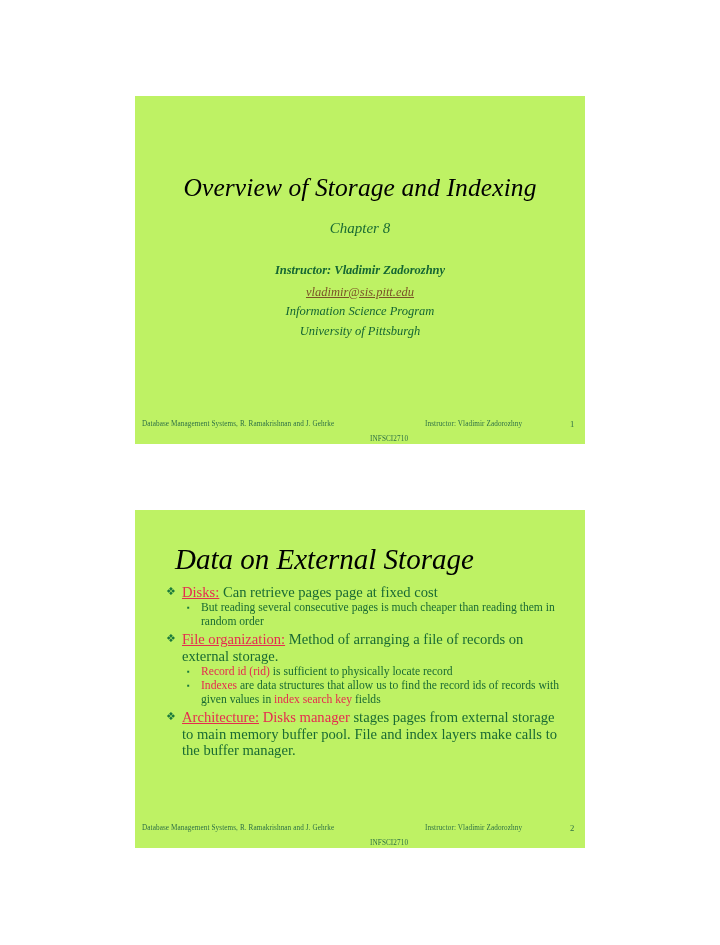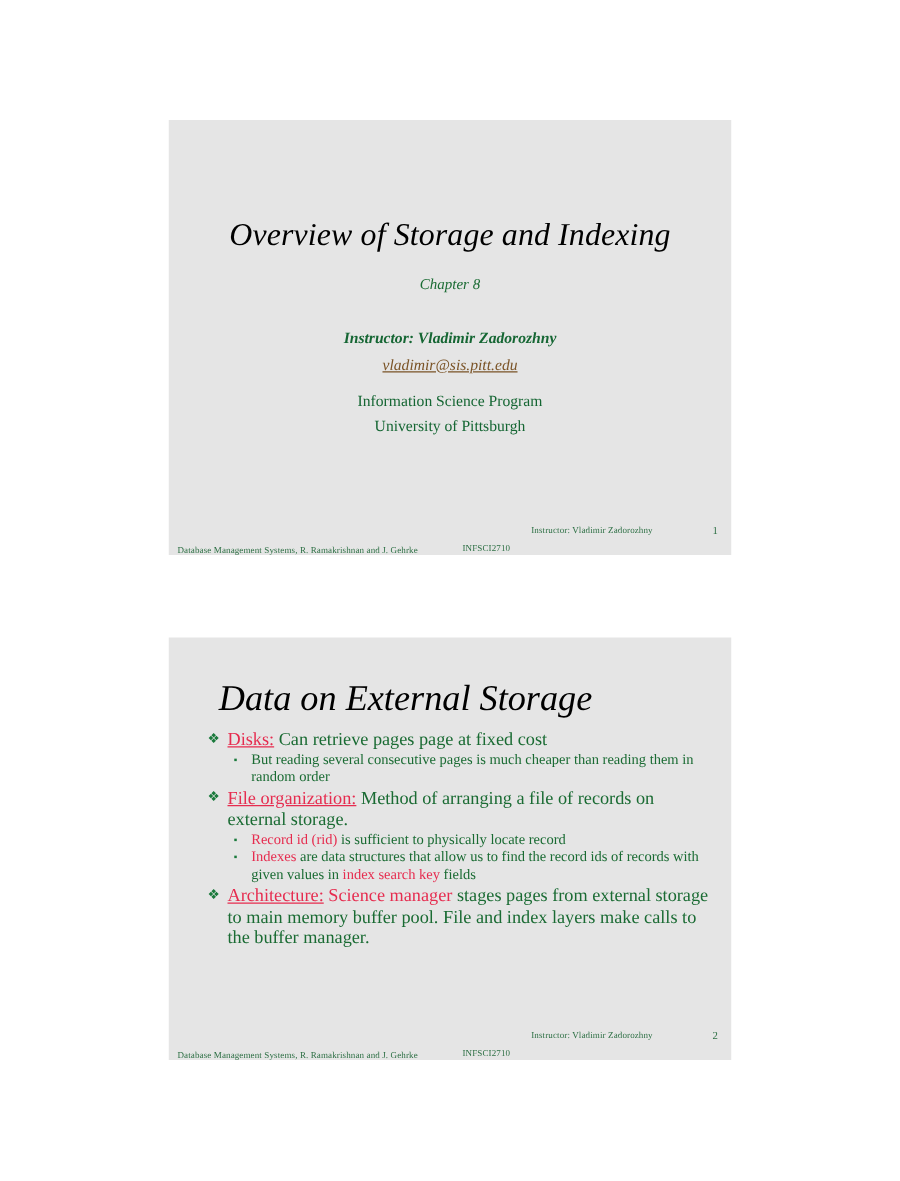"Overview of Storage and Indexing" .slide { background: #e5e5e5 -> #bef264 }
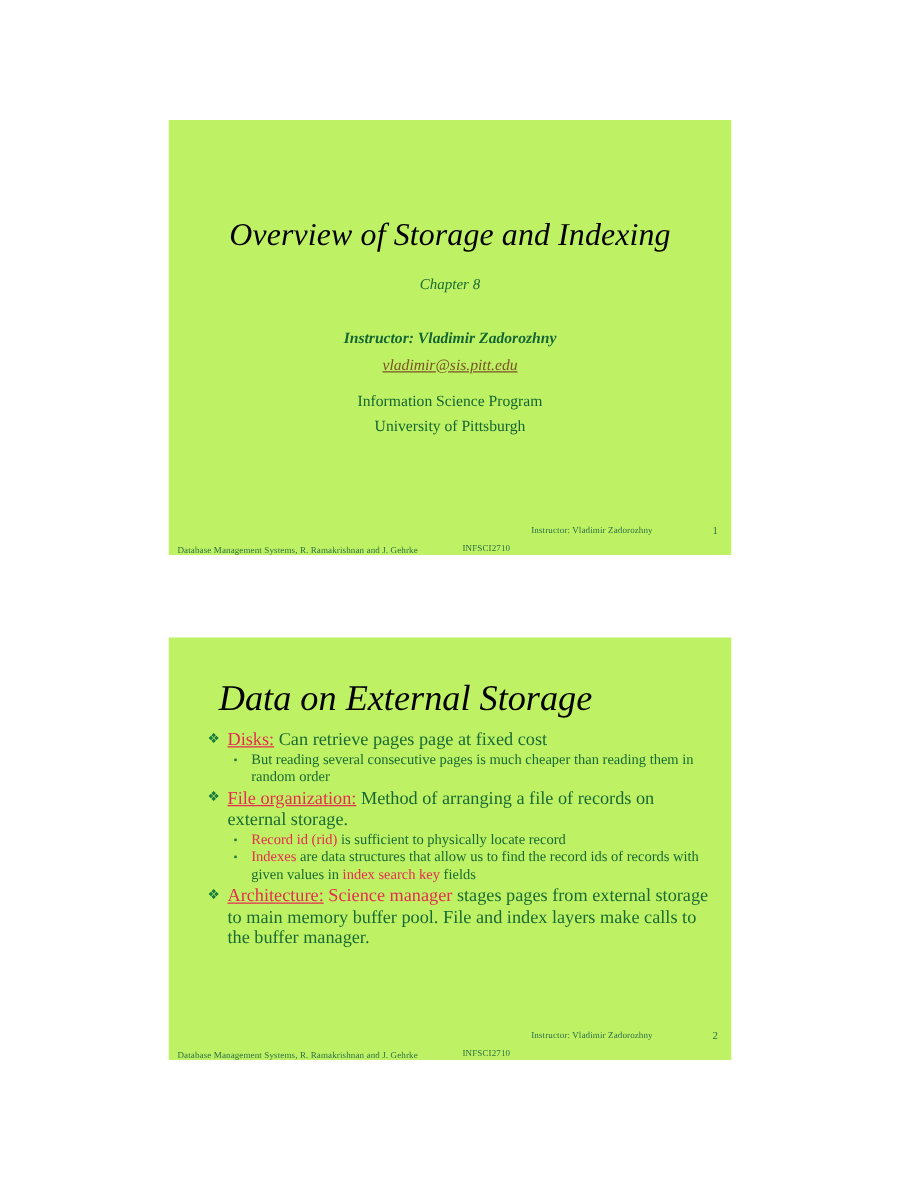"Chapter 8" .title-chapter { font-size: 12px -> 15px }
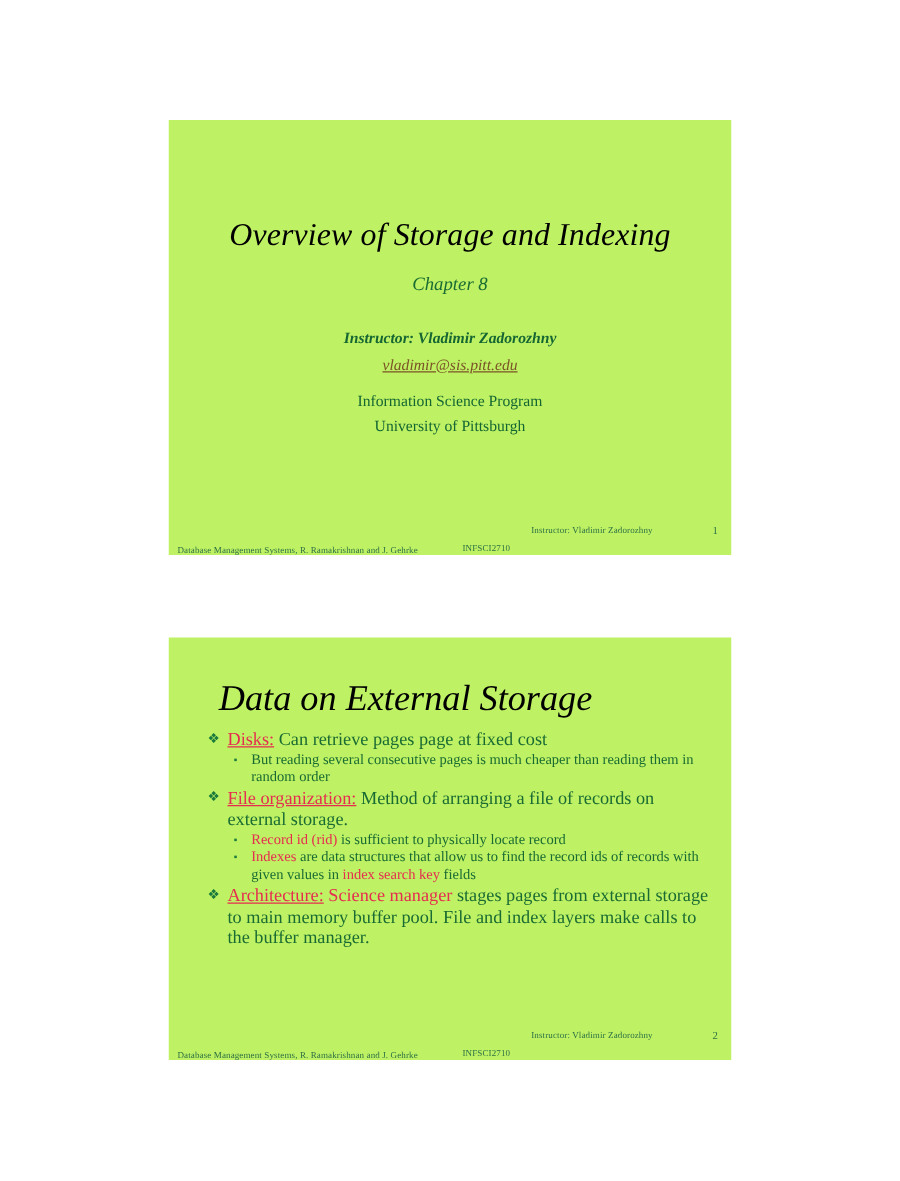"vladimir@sis.pitt.edu" .instructor-email { margin-bottom: 17px -> 7px }
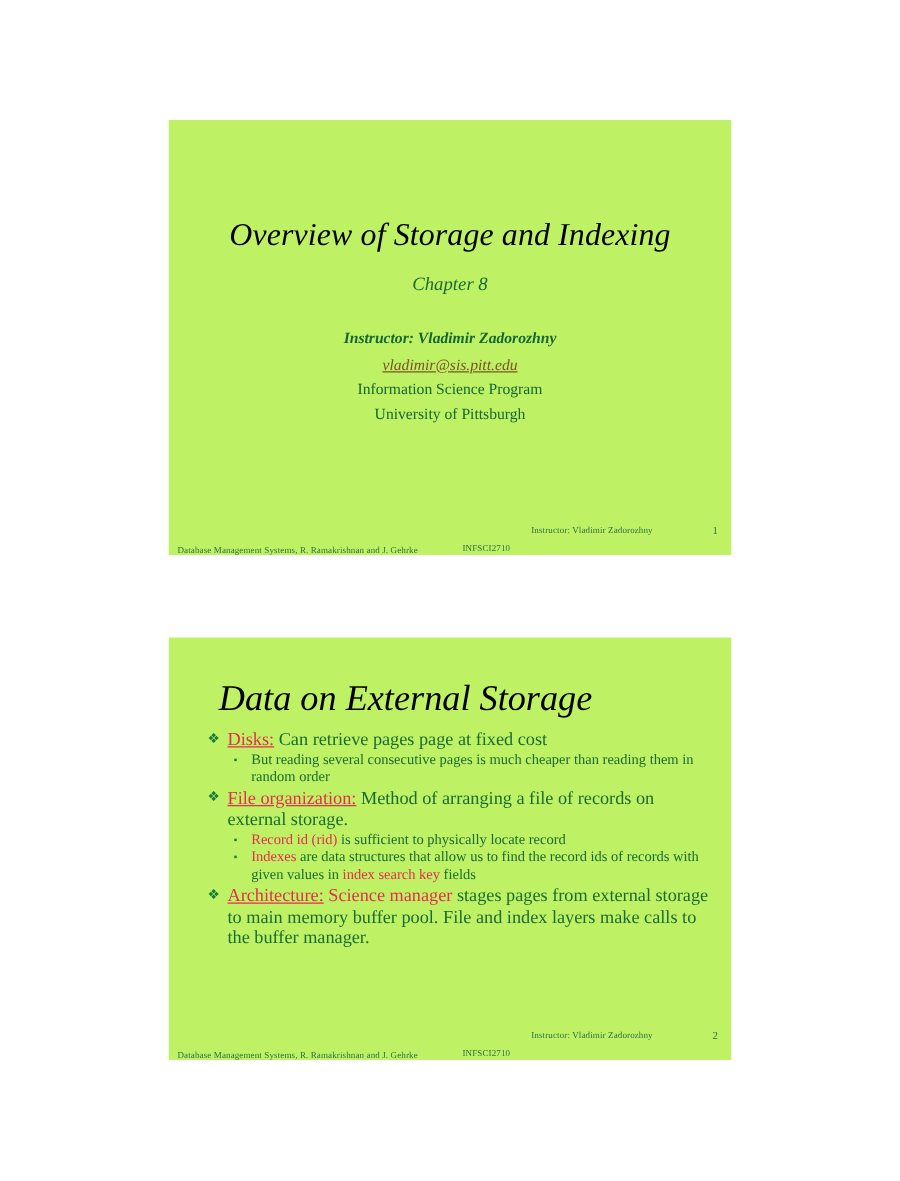"Information Science Program" .instructor-line { font-style: none -> italic }
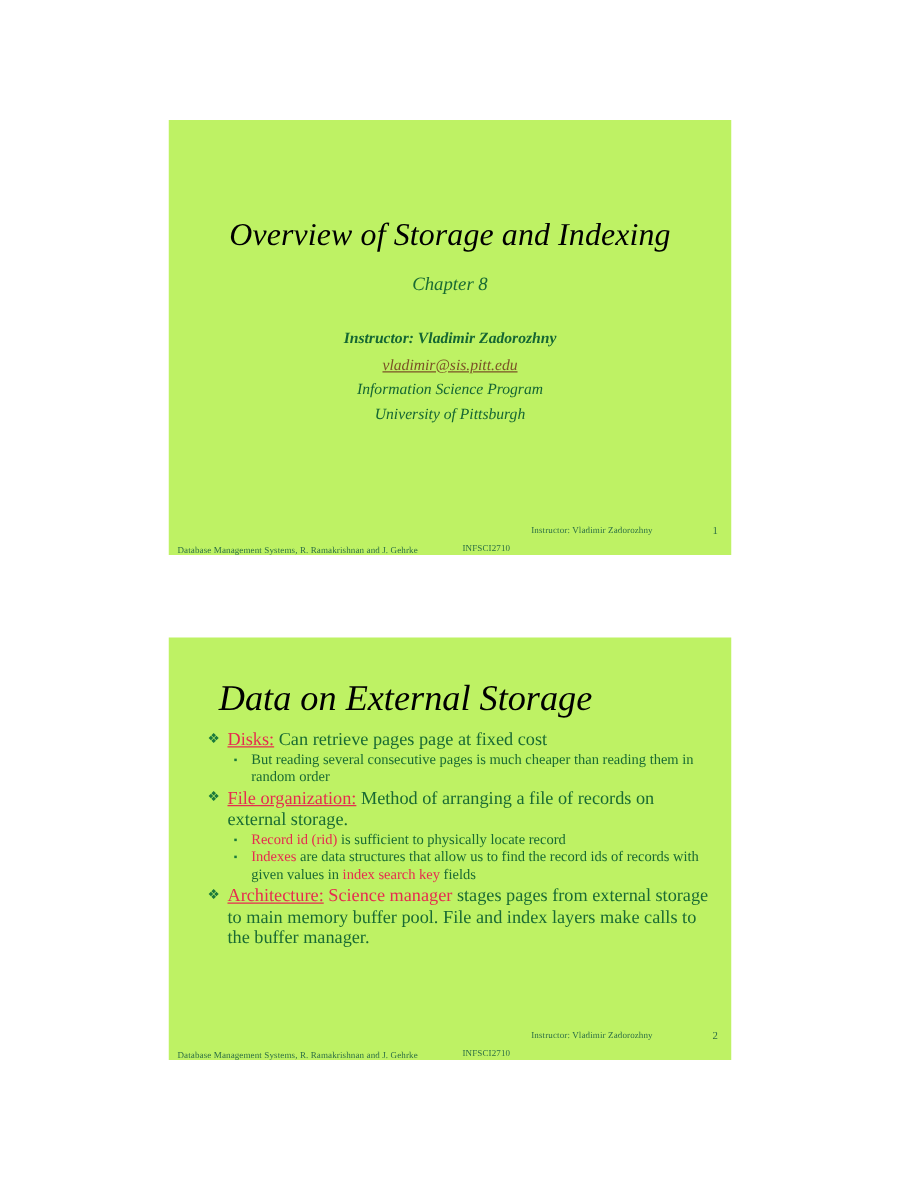"Database Management Systems, R." .footer .f-src { top: 16px -> 0 }
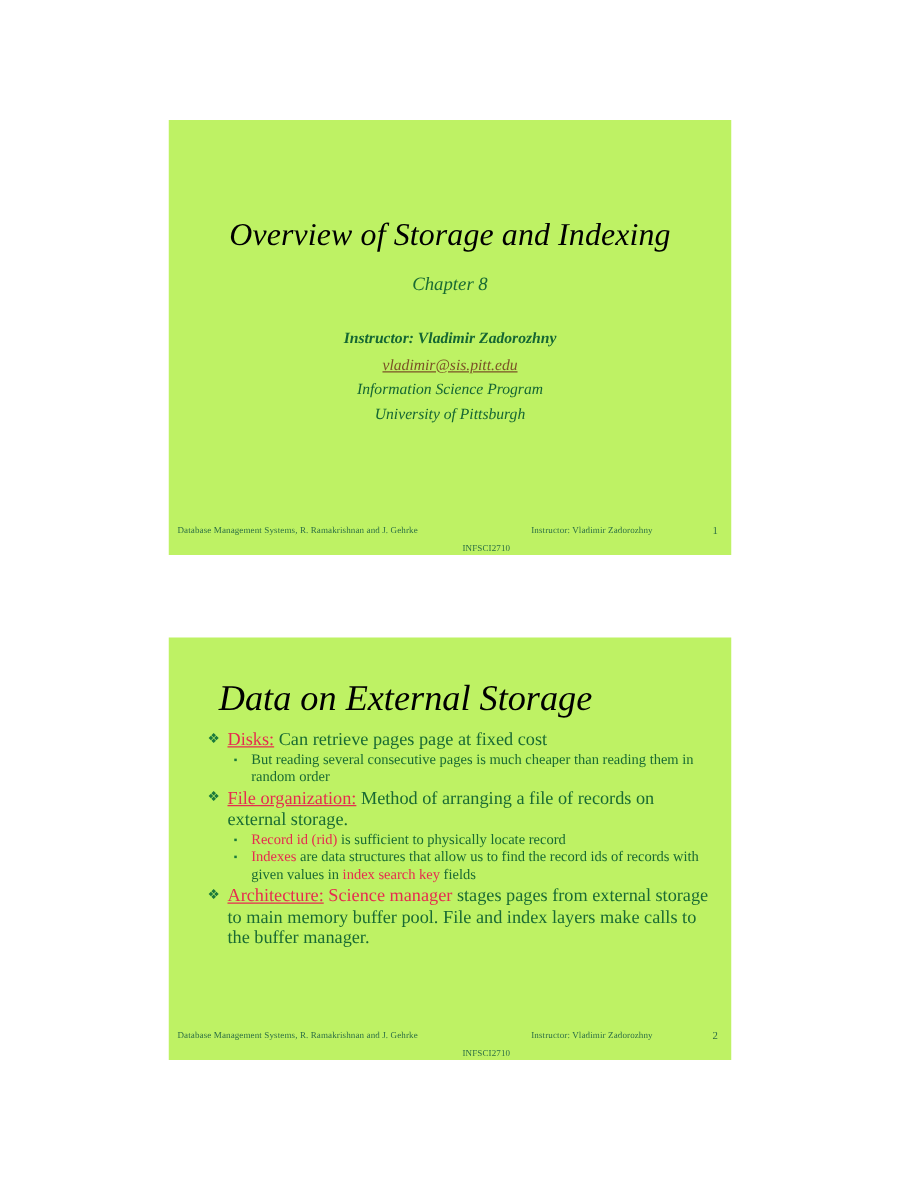"Science manager" span.kw { text: Science -> Disks }
